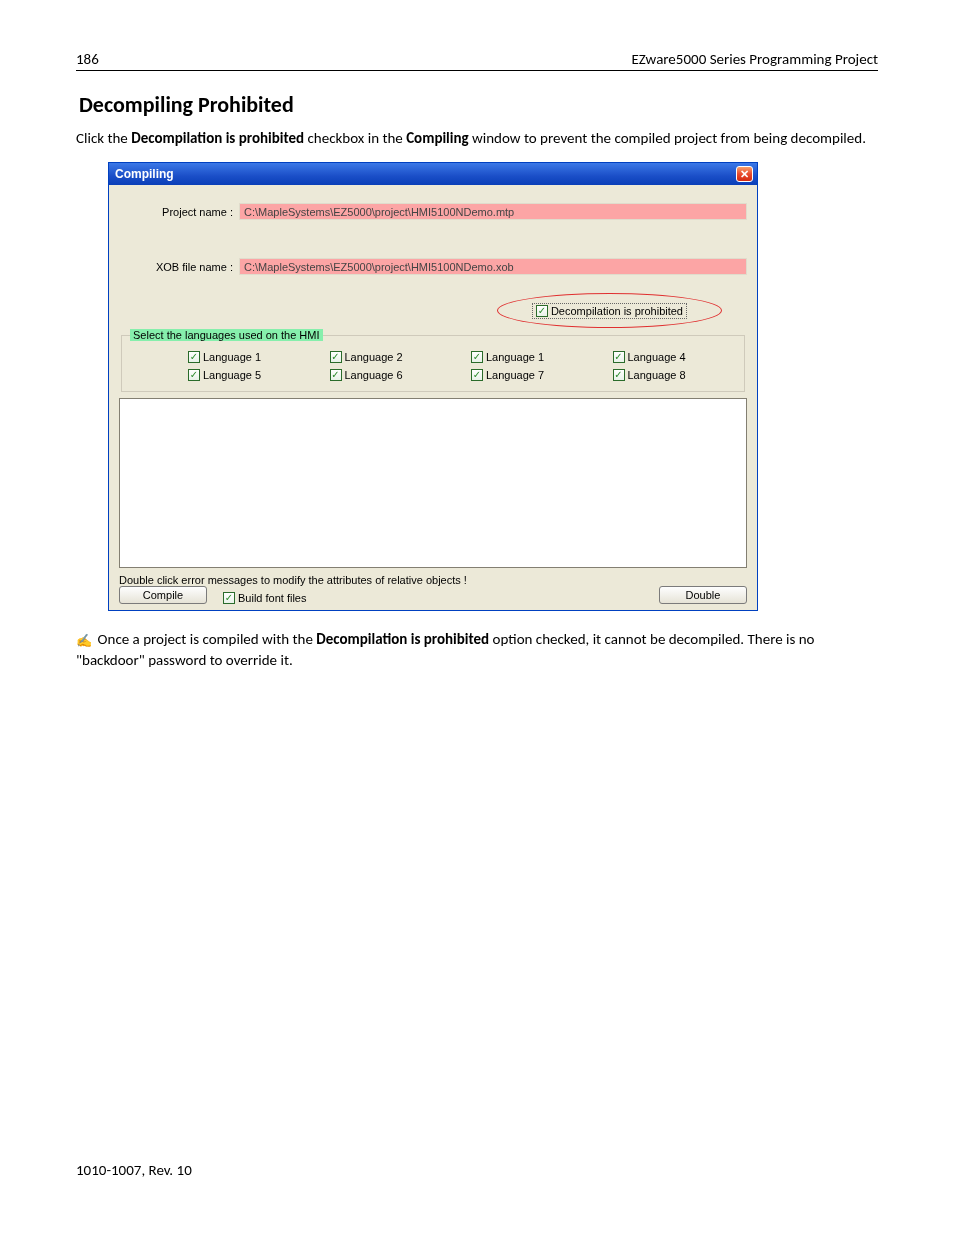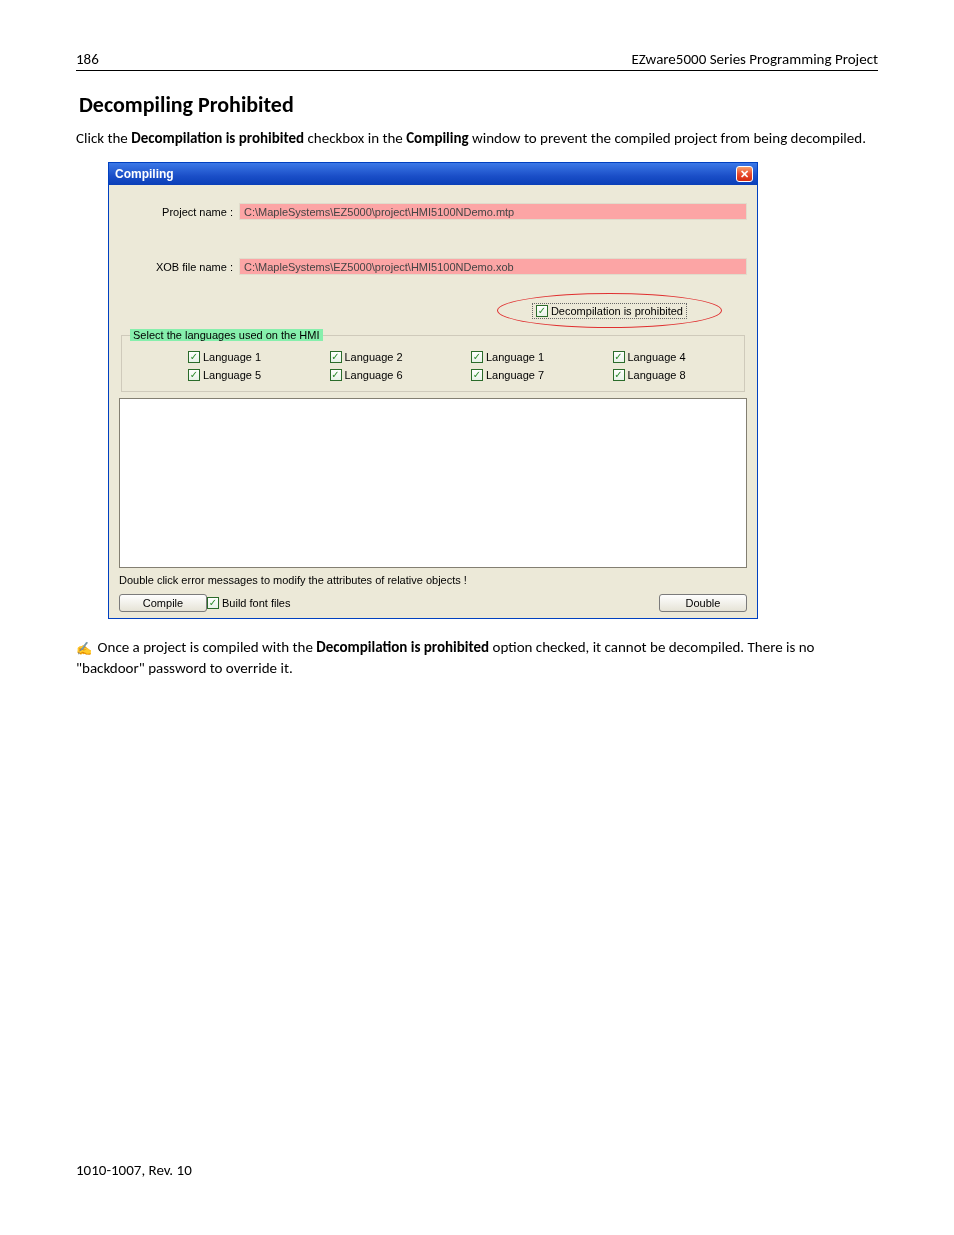"Compile" .dialog-footer { align-items: center -> flex-end; gap: 0 -> 16px; margin-top: 8px -> 0 }
